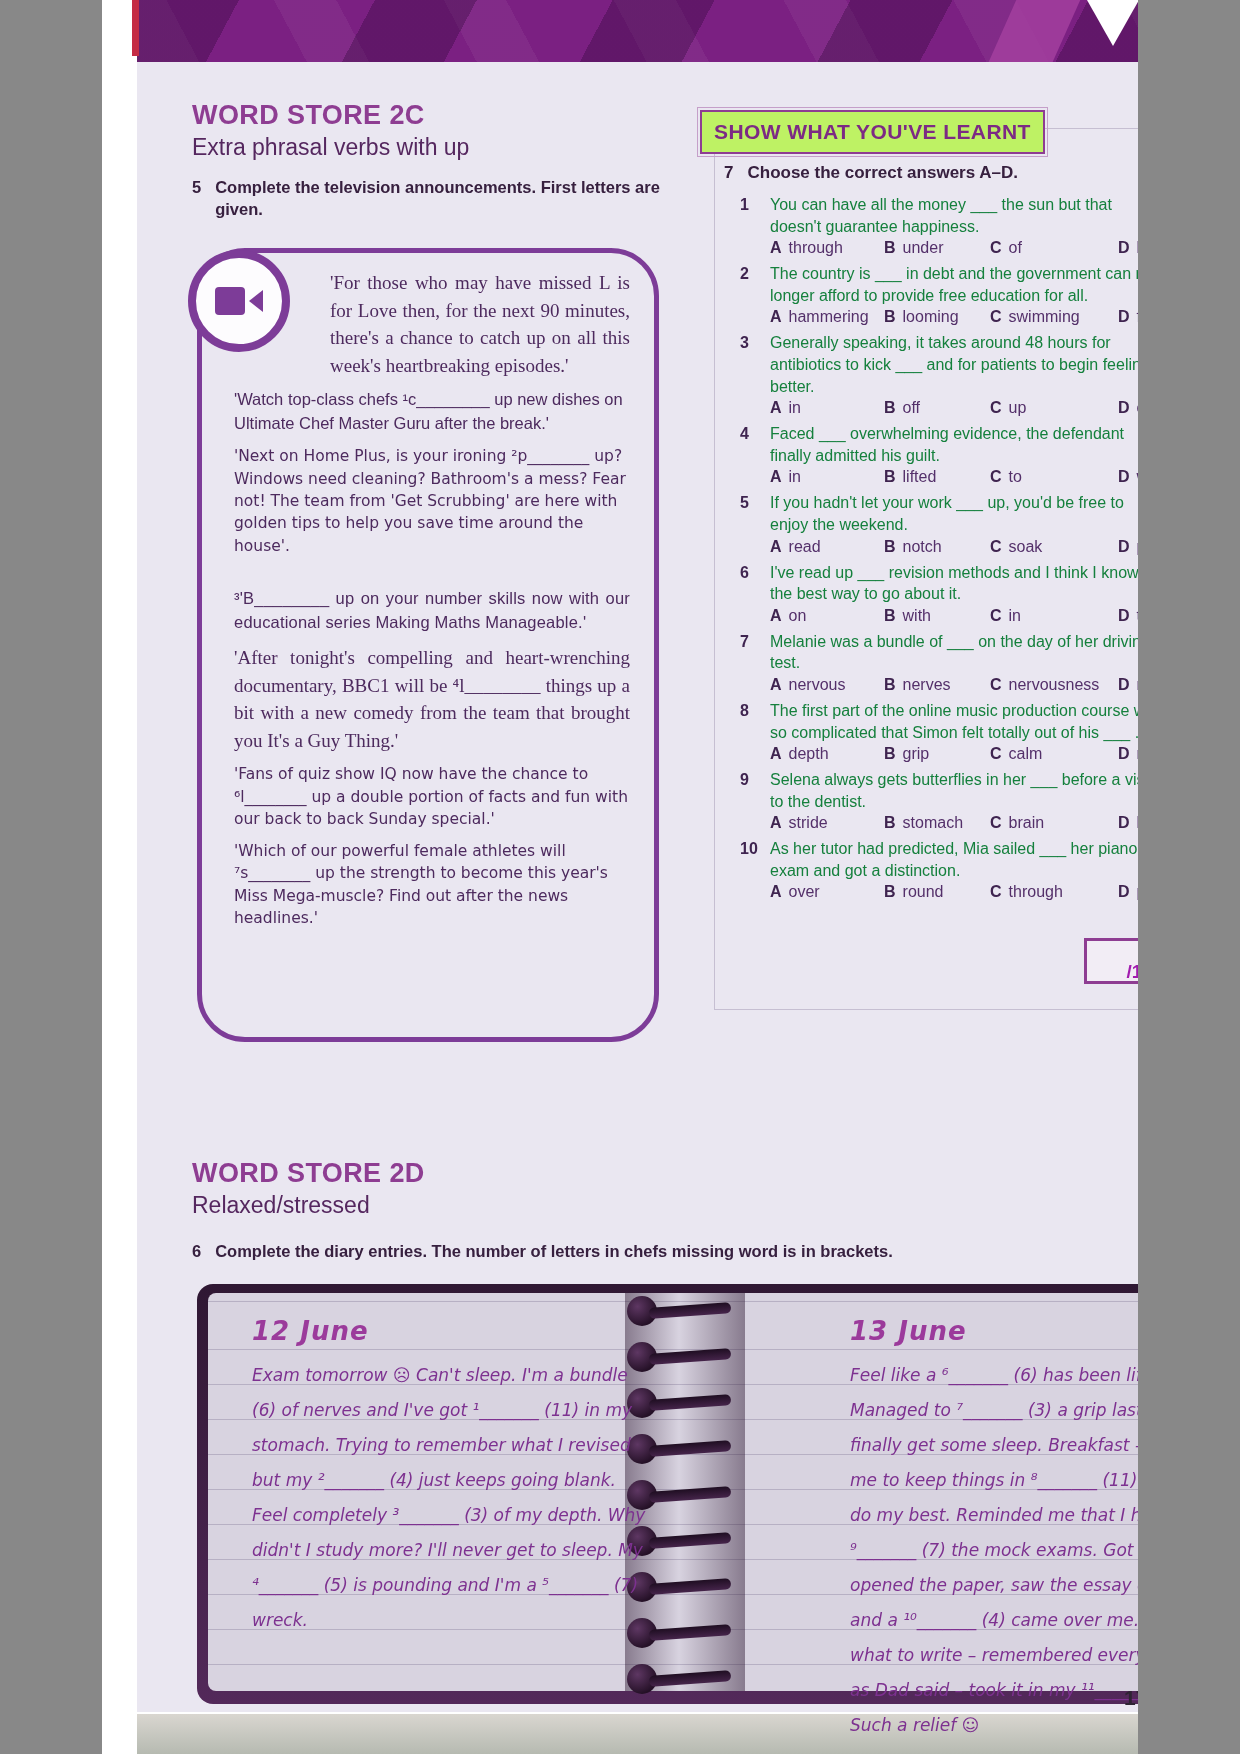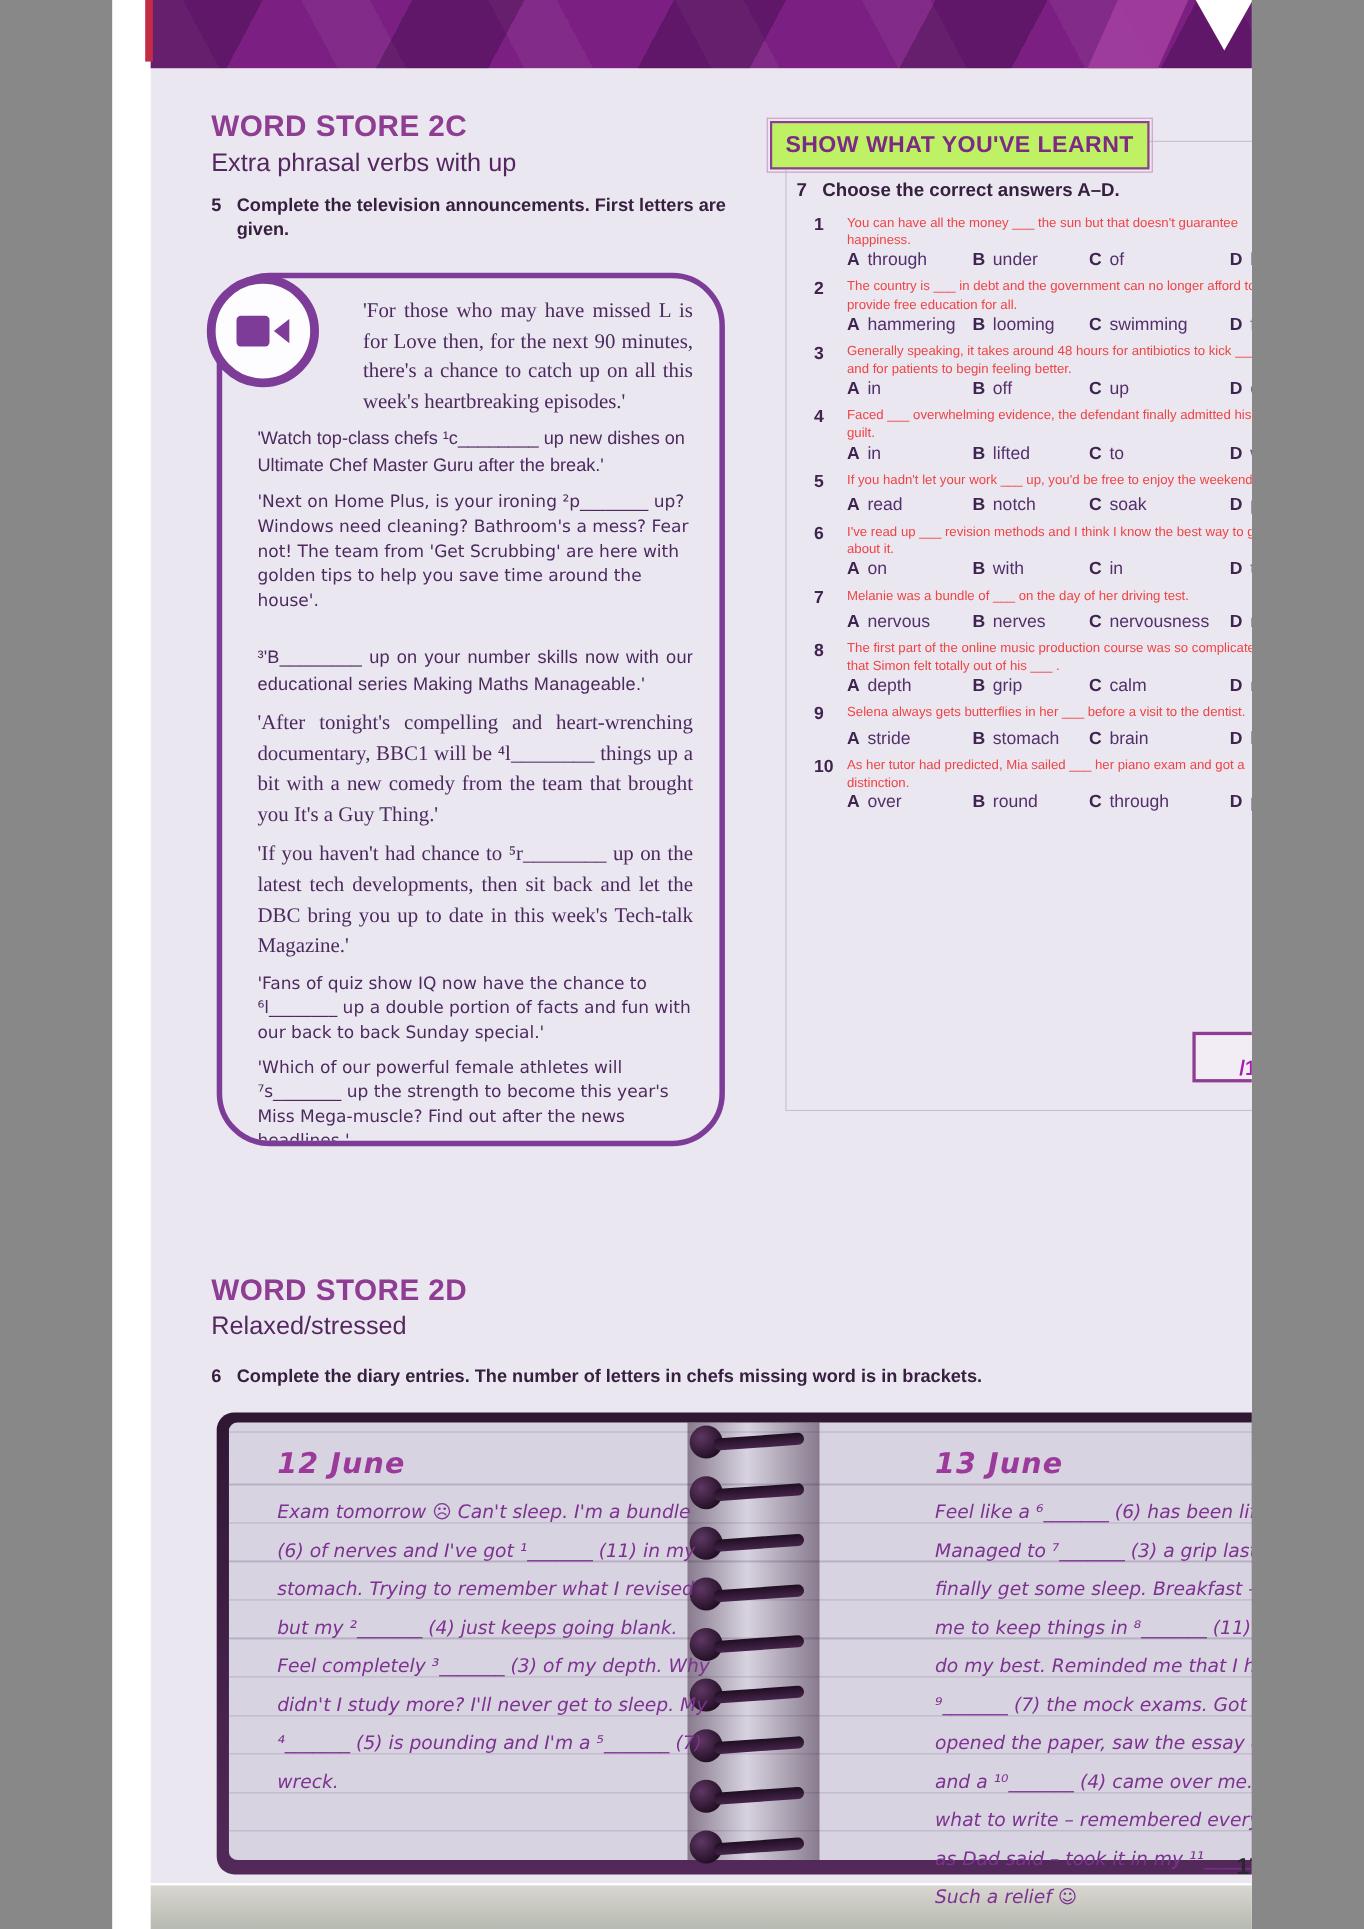"You can have all the" .q-text { color: #ef4444 -> #15803d; font-size: 12px -> 16px }
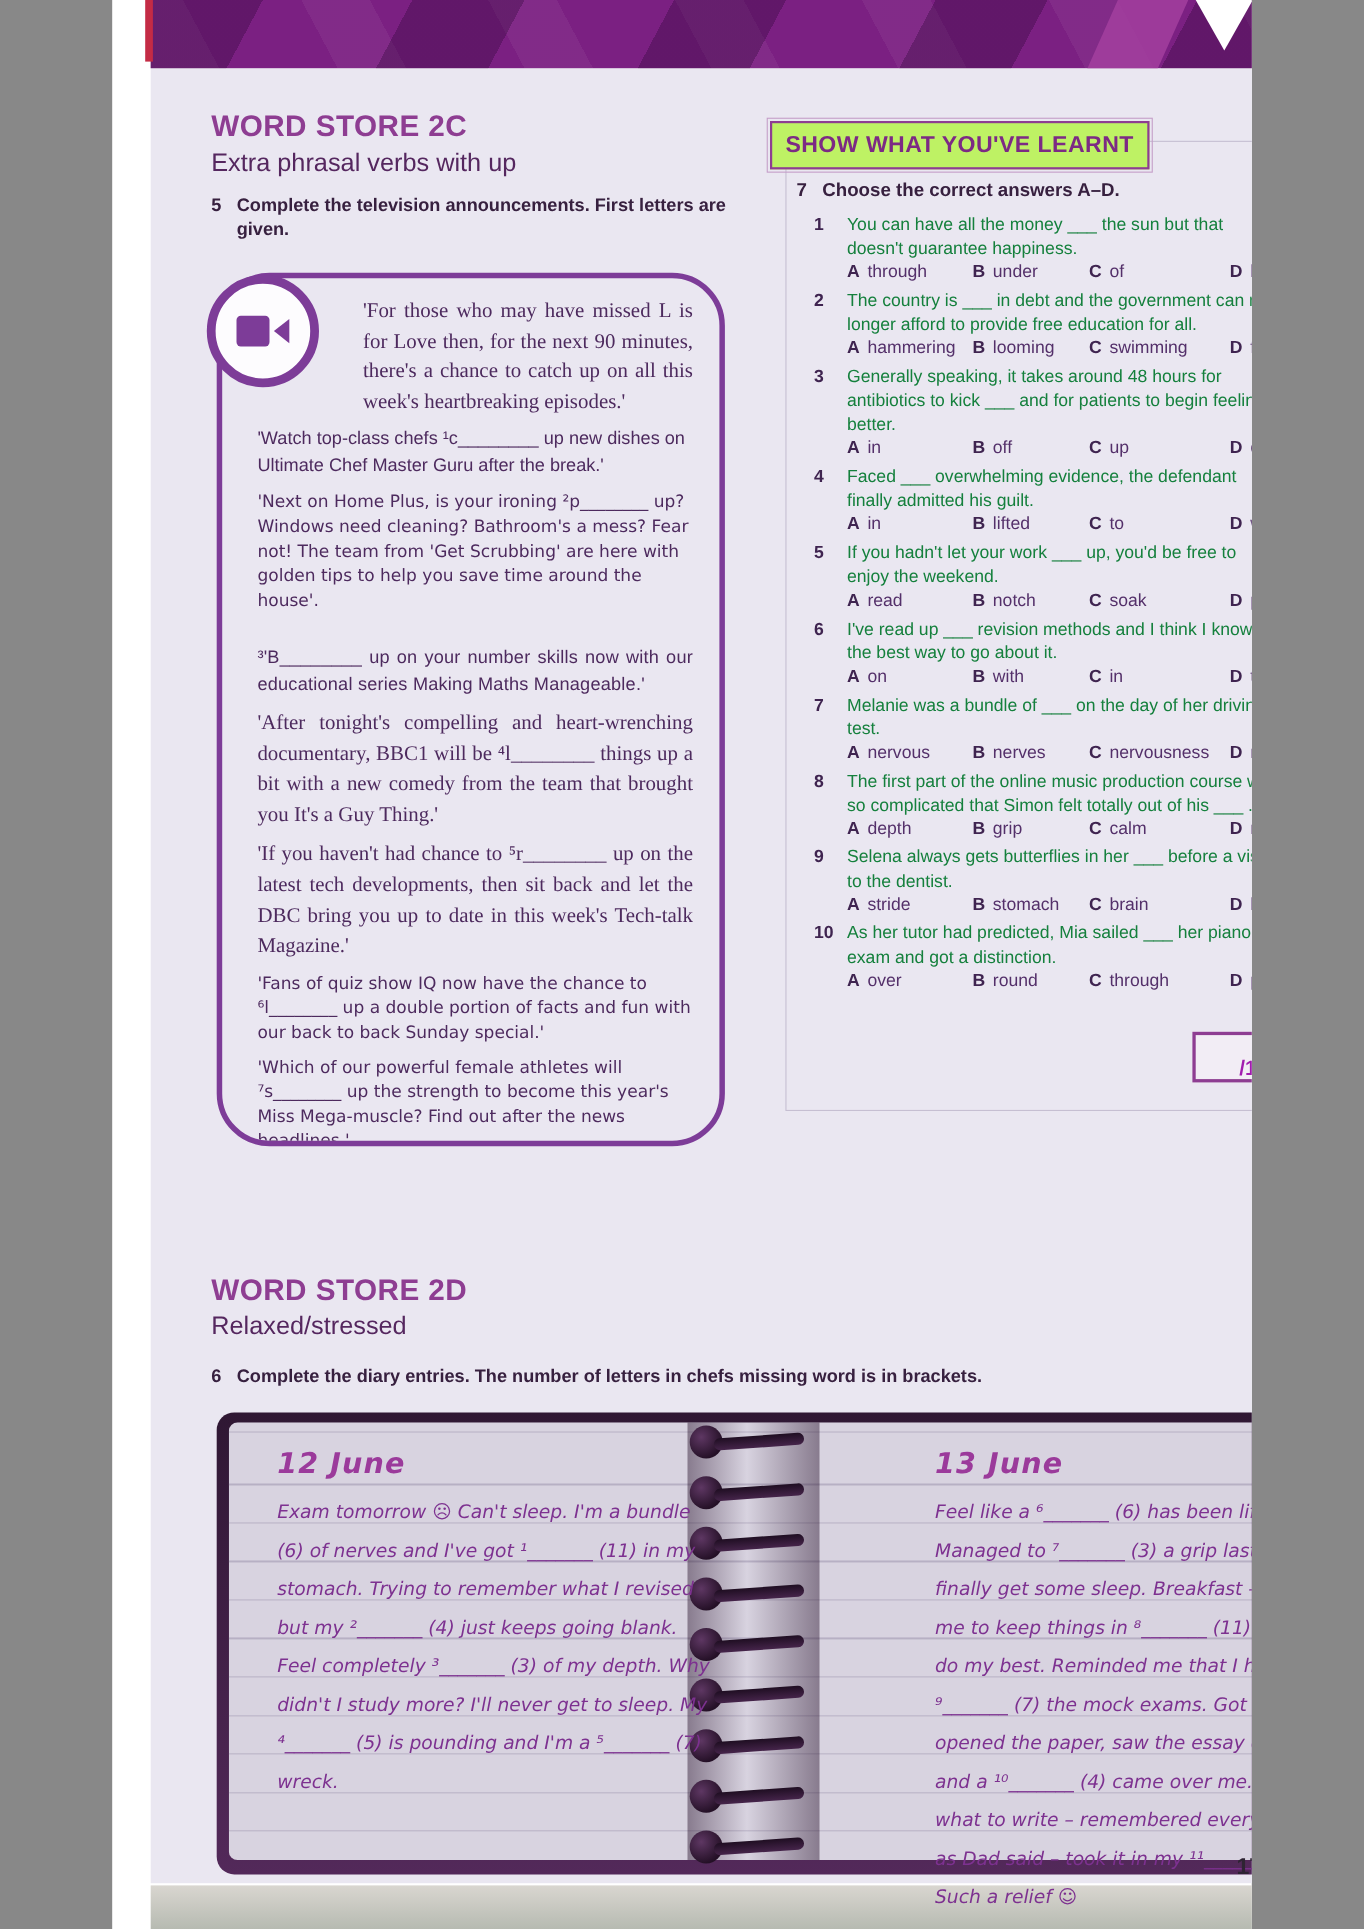"'If you haven't had chance" p.ann { html: <p>'If you haven't had chance to ⁵r________ up on the latest tech developments, then sit back and let the DBC bring you up to date in this week's Tech-talk Magazine.'</p> -> none }
